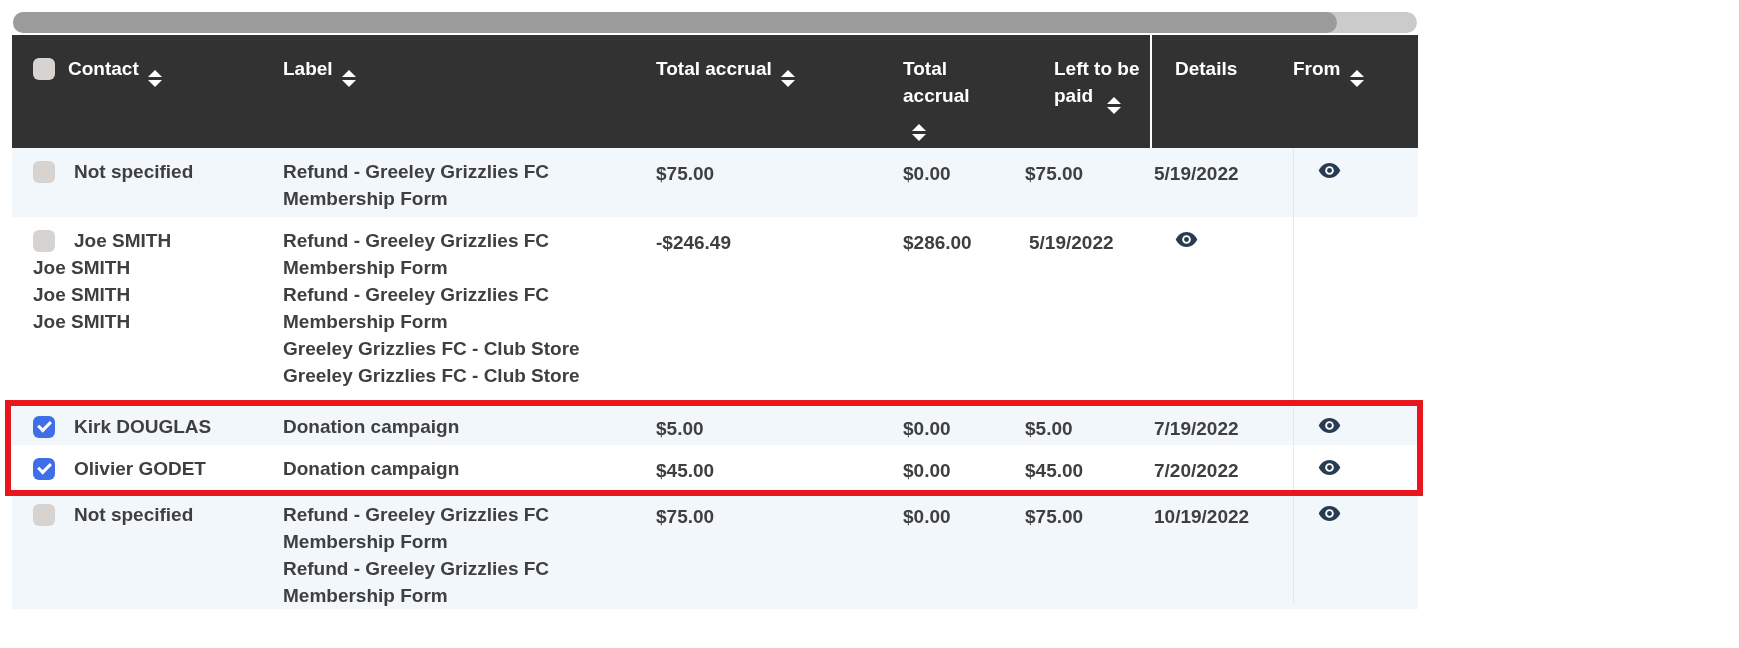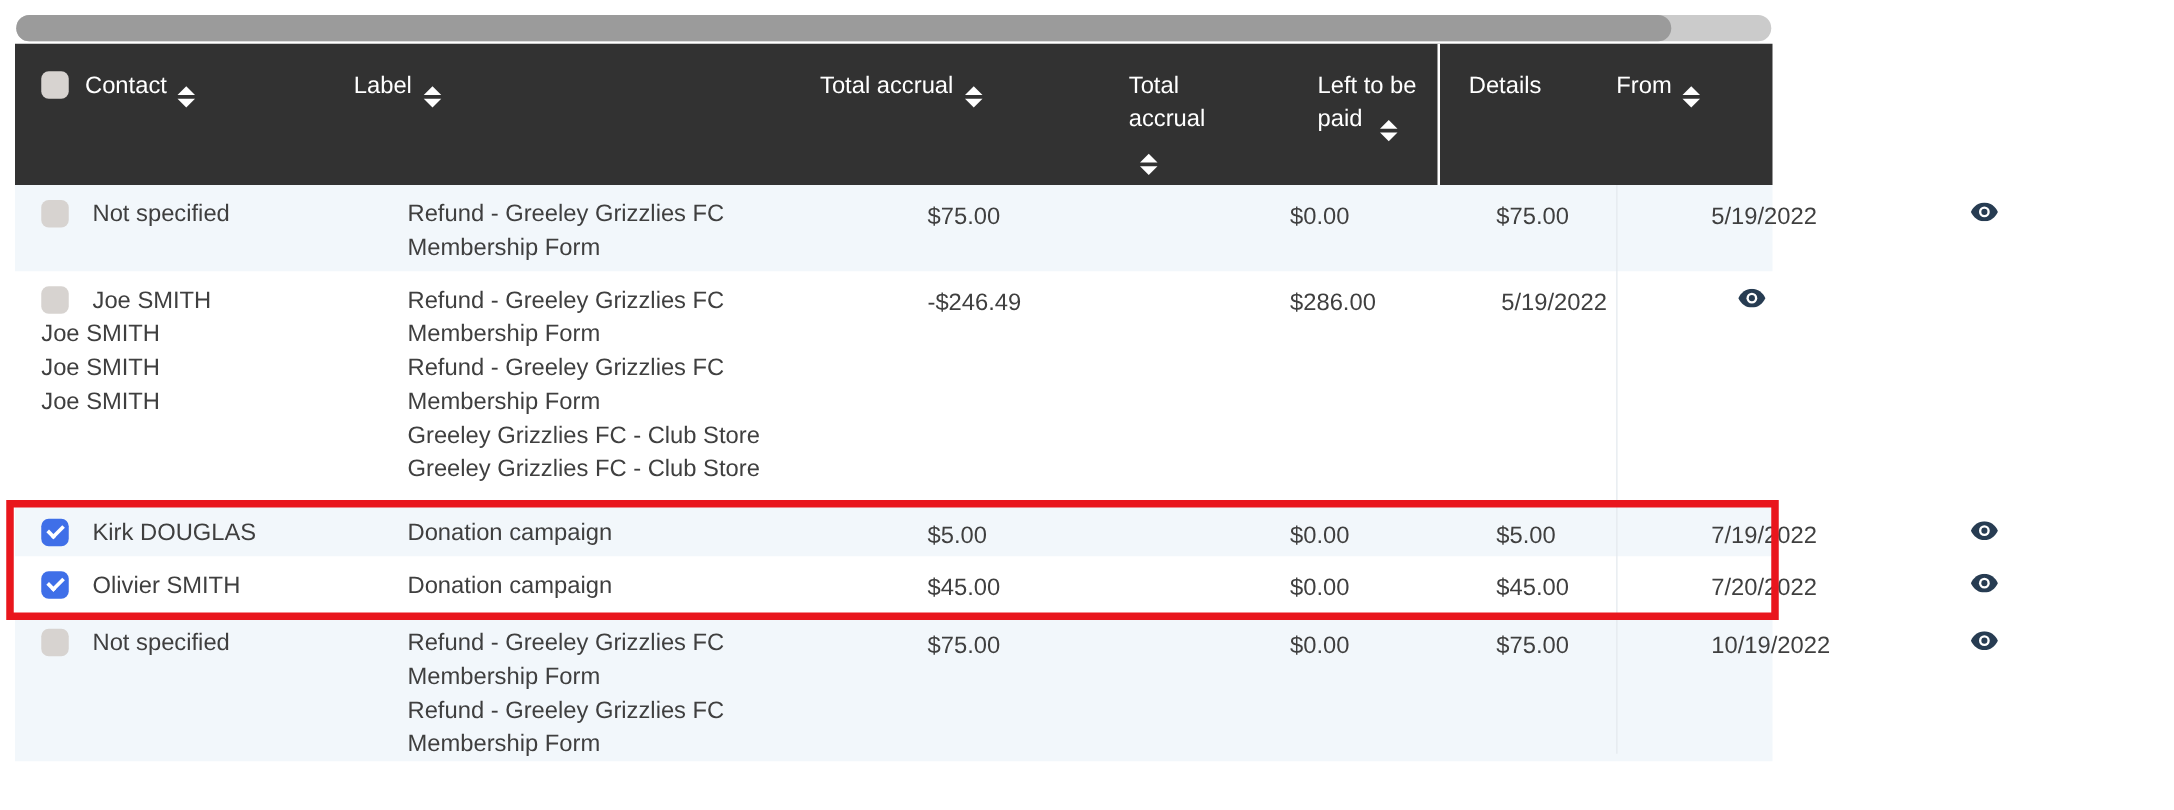"Contact" .tablewrap { font-weight: none -> bold }
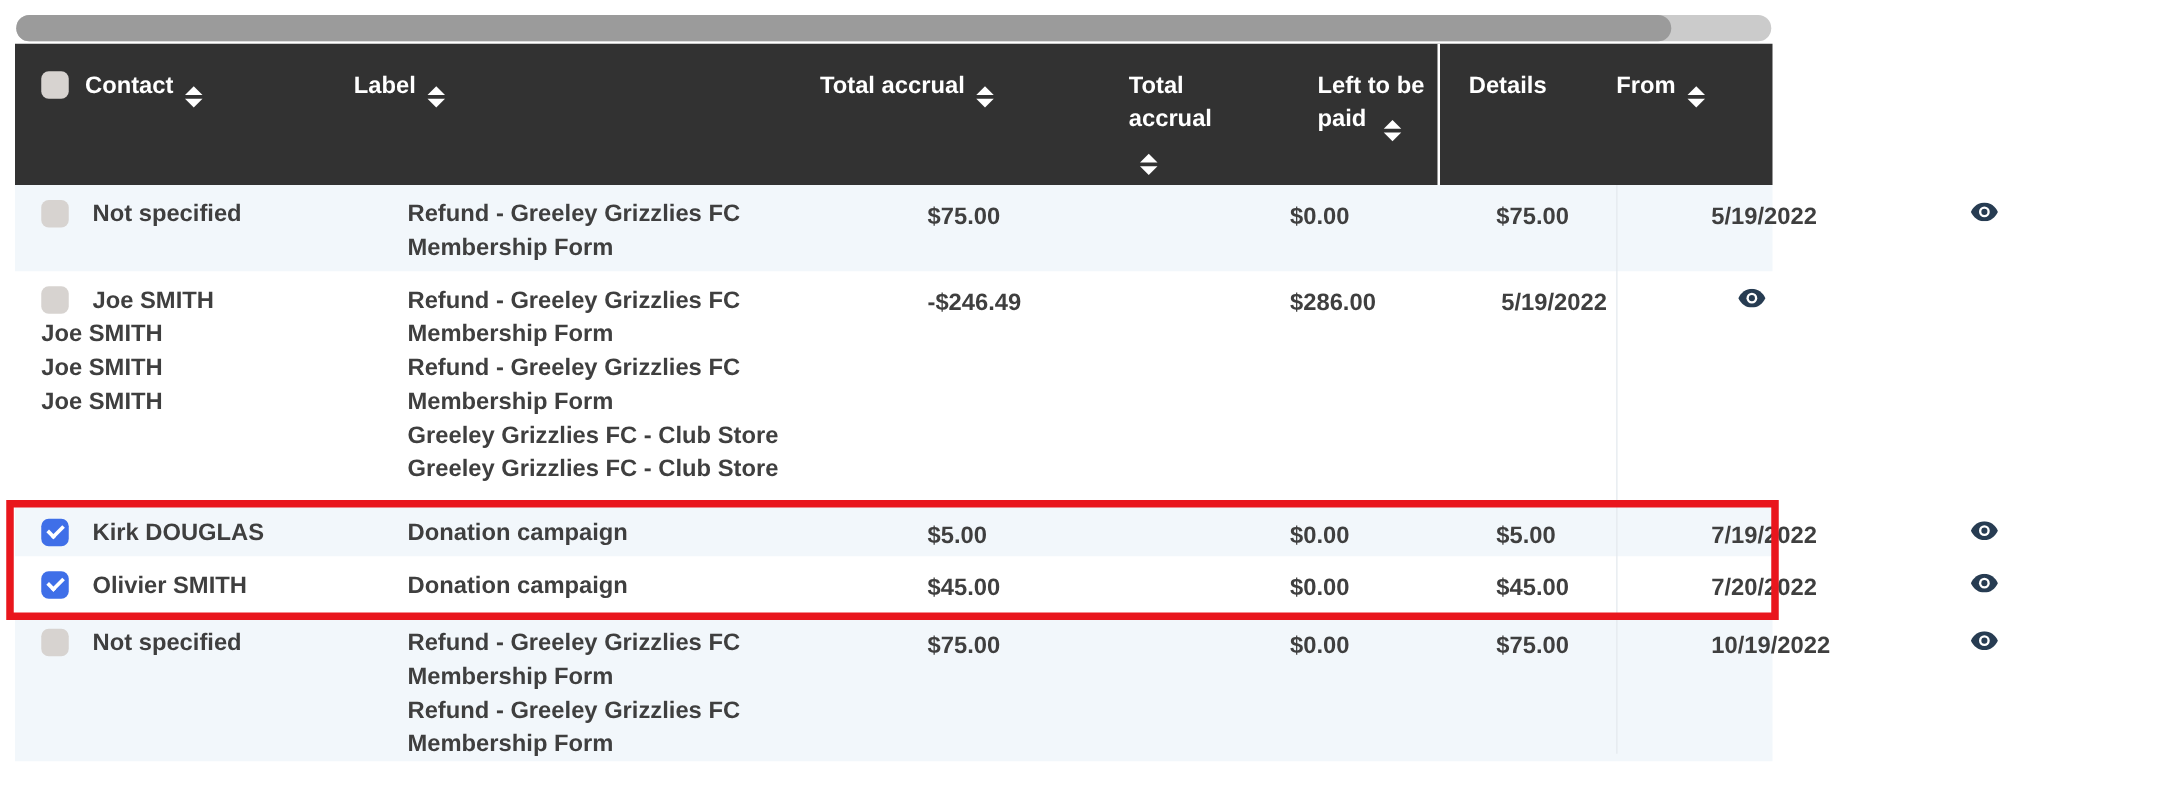"Not specified" .trow { gap: 43px -> none }
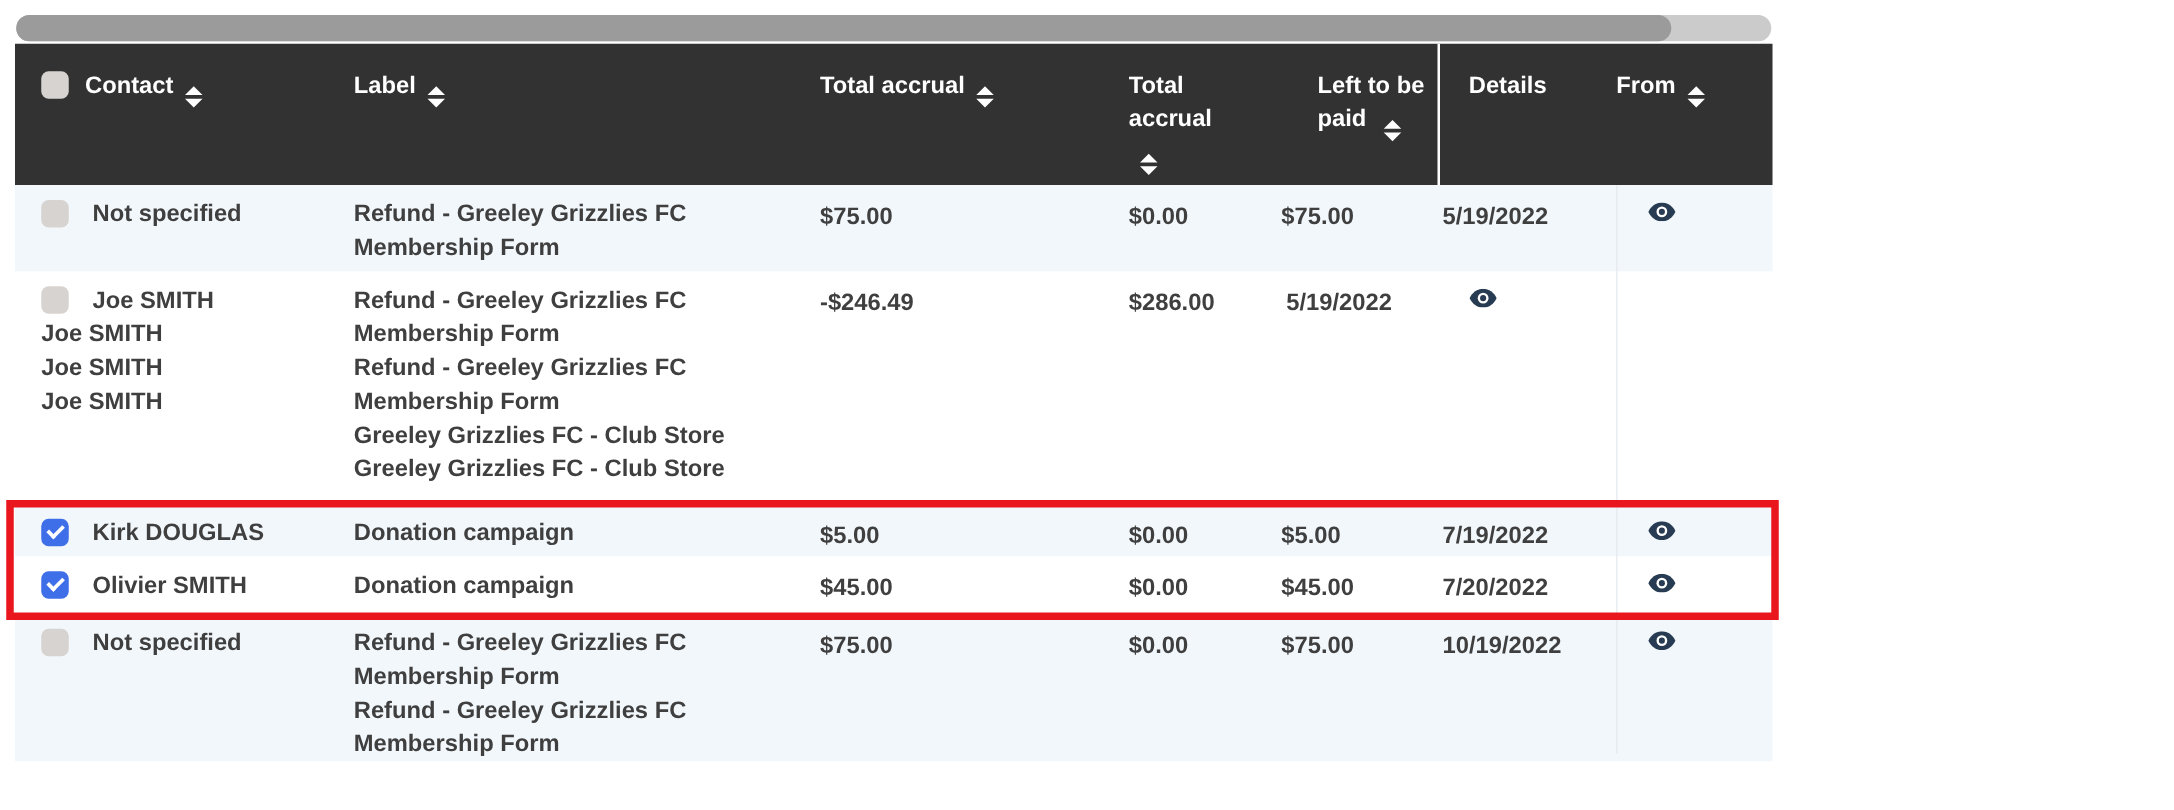"Olivier SMITH" span.contact-first { text: SMITH -> GODET }
